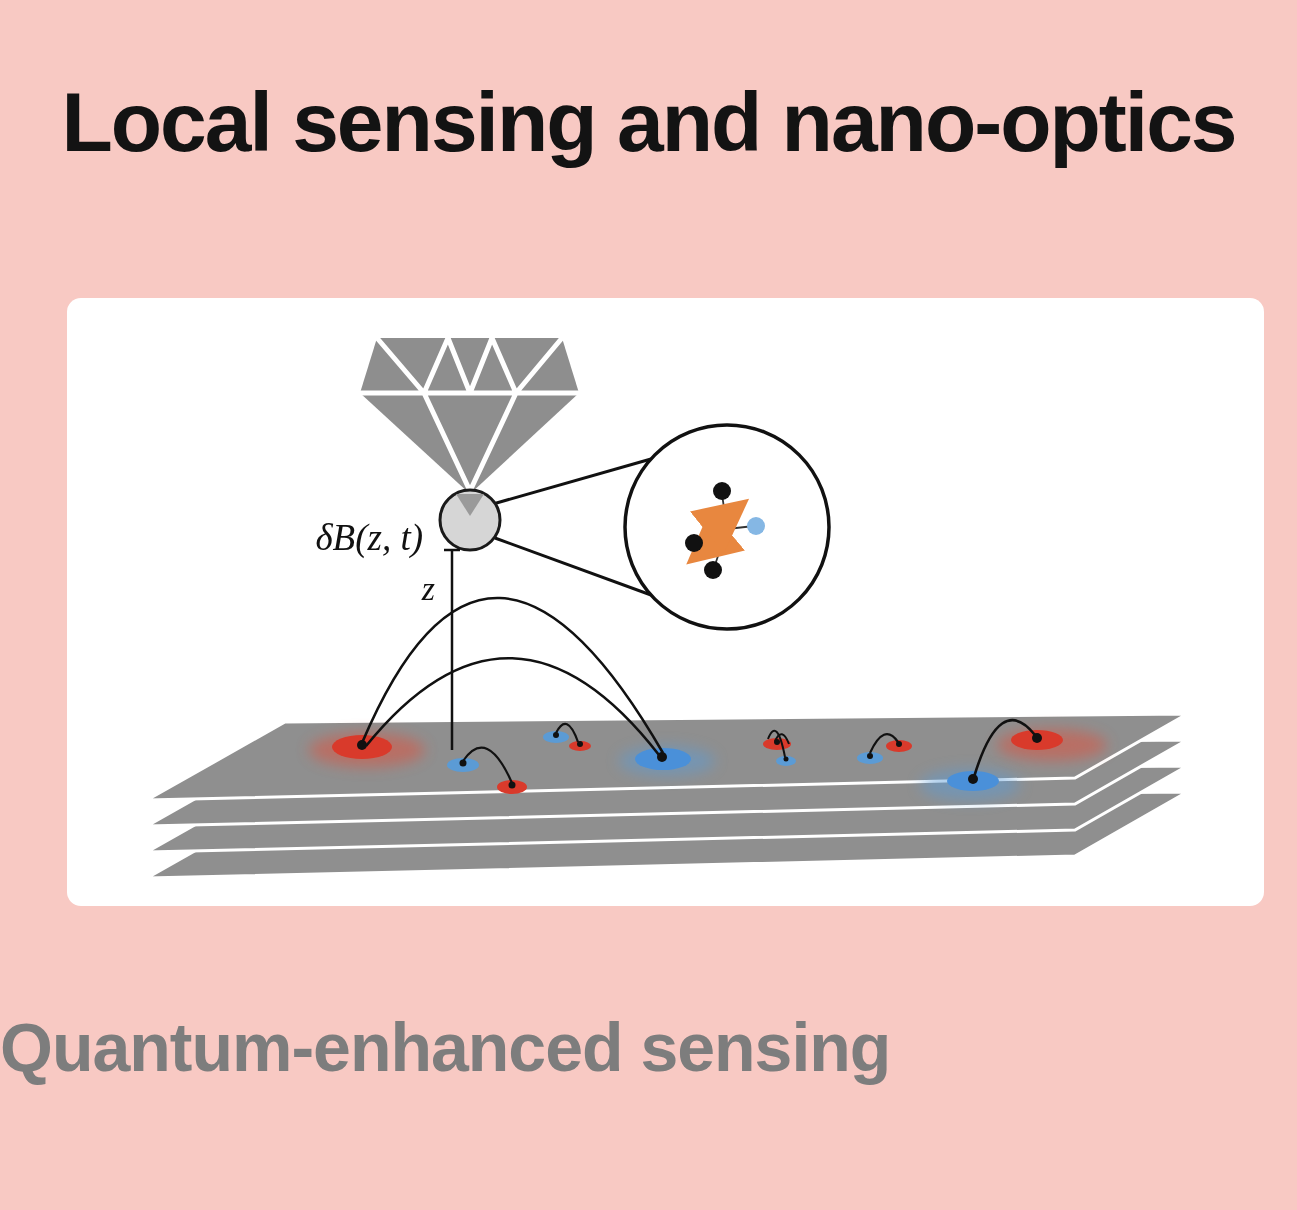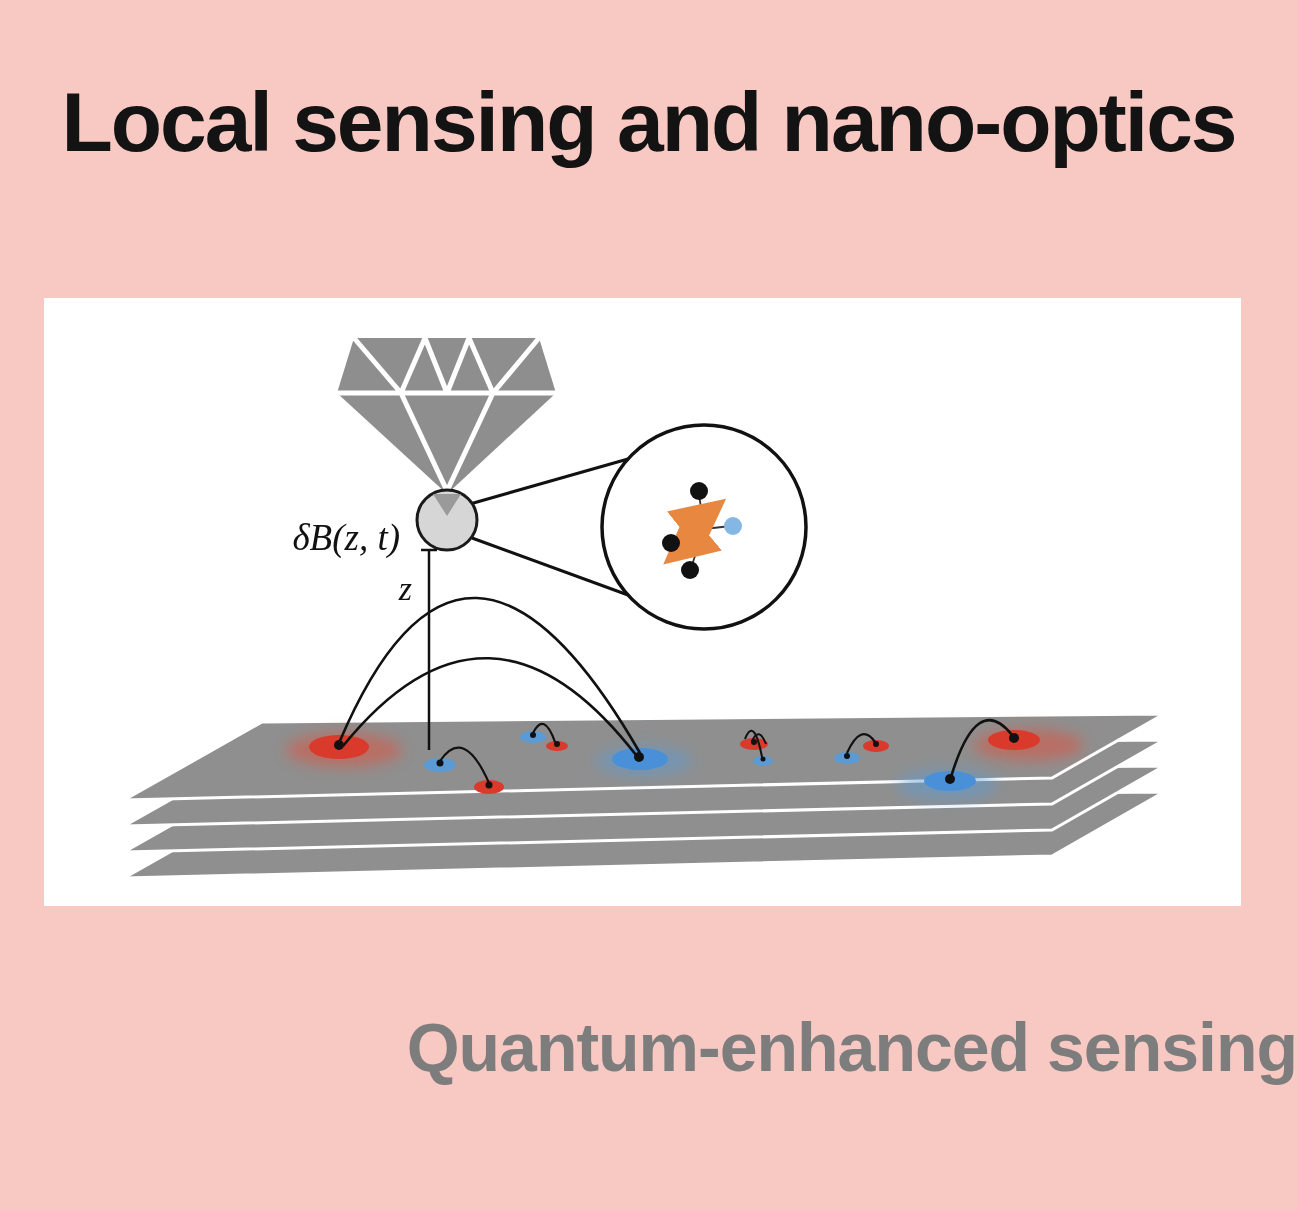"δB(z, t)" .panel { border-radius: none -> 14px; left: 44px -> 67px }
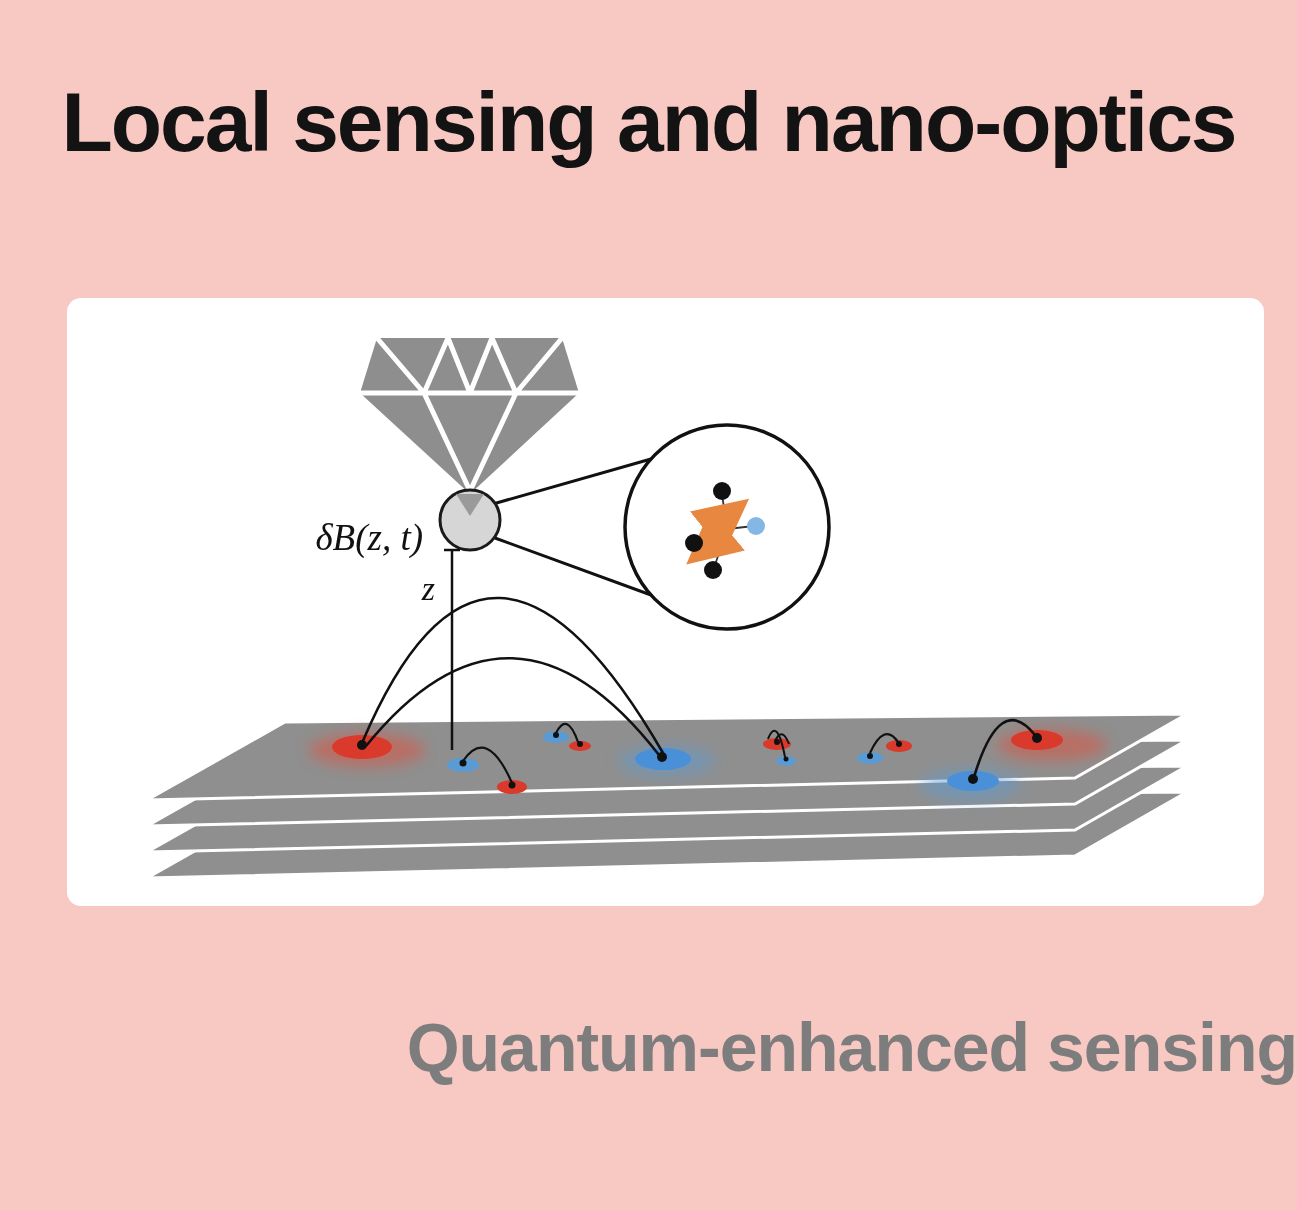"Quantum-enhanced sensing" .subtitle { text-align: right -> left }
